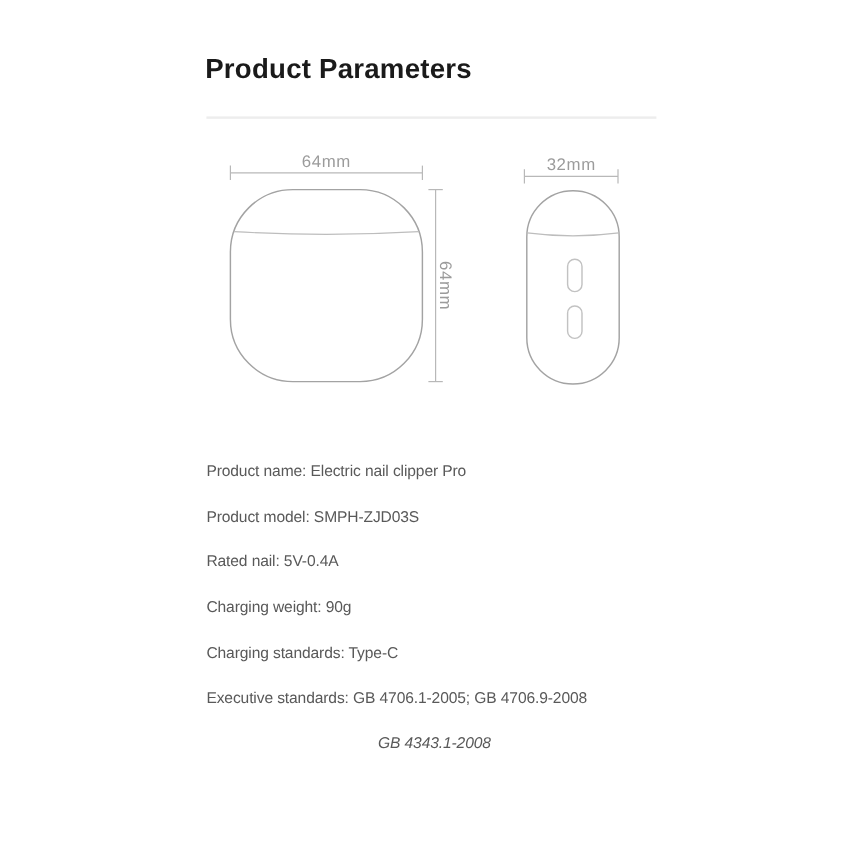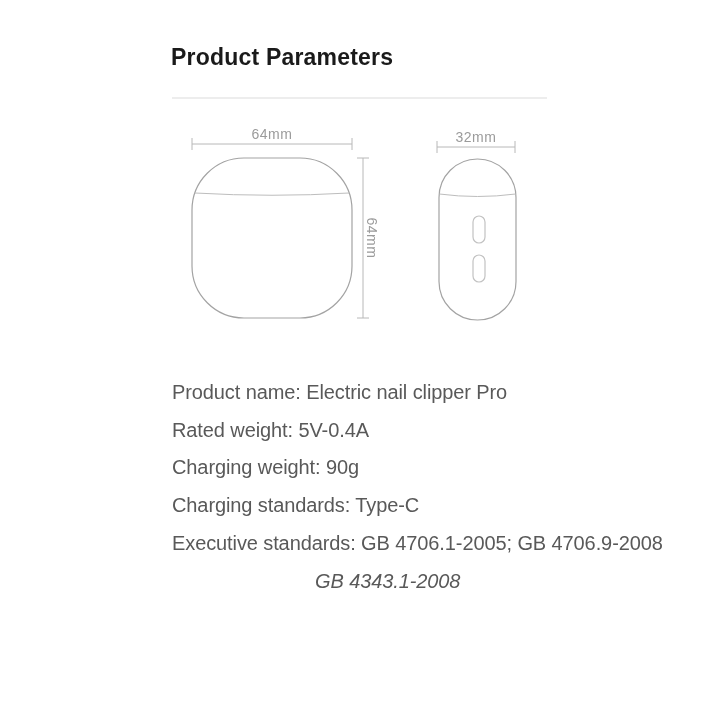"Product name: Electric nail clipper" .spec-row { font-size: 20px -> 13px }
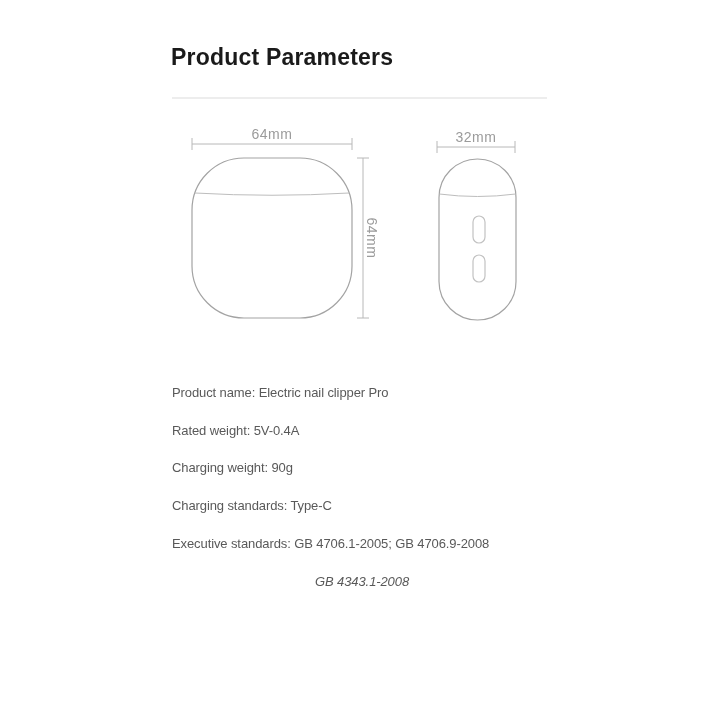"Product model: SMPH-ZJD03S" div.spec-row { html: none -> <div>Product model: SMPH-ZJD03S</div> }
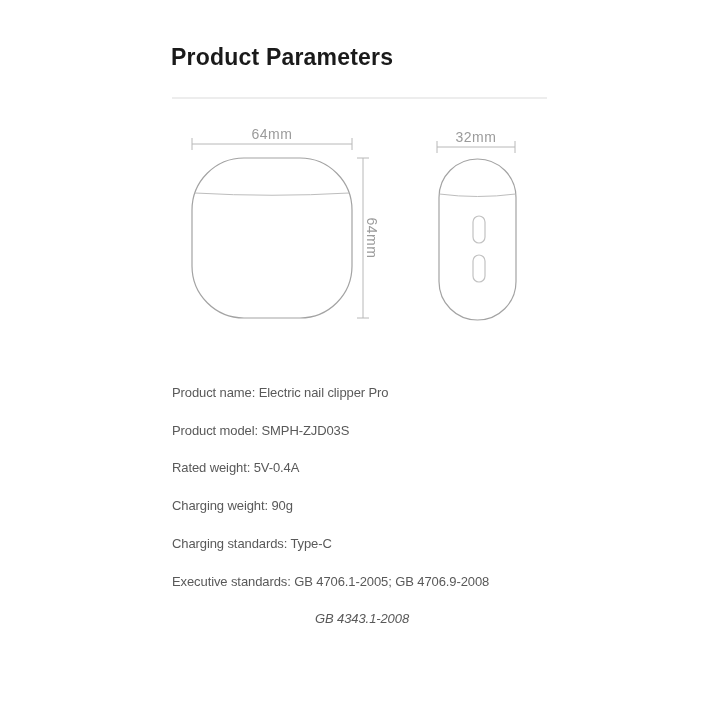"Rated weight: 5V-0.4A" div.spec-row { text: weight -> nail }
